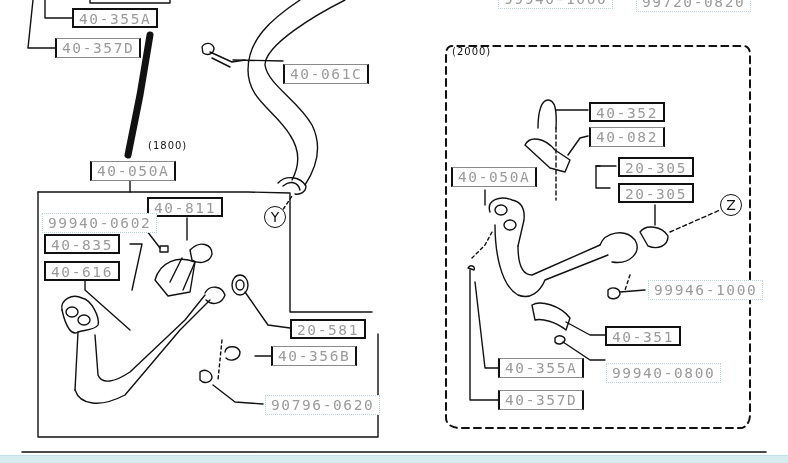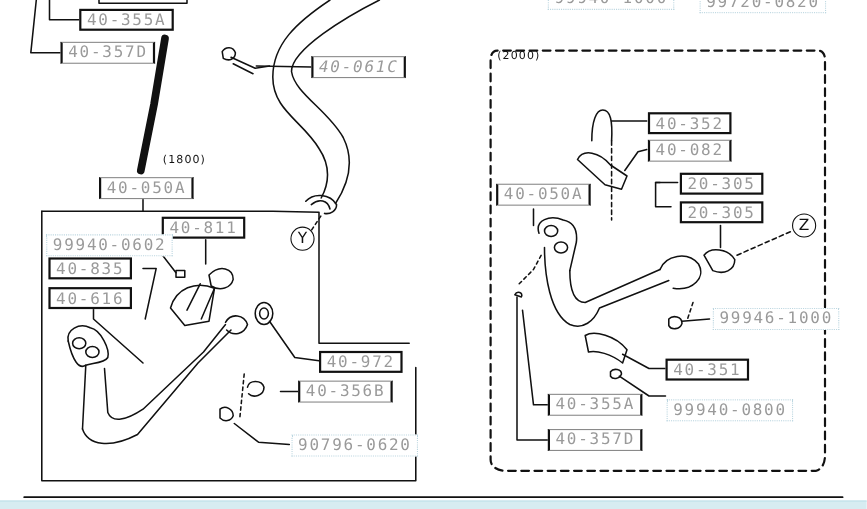"40-061C" div.pl { font-style: italic -> none; top: 51px -> 64px }
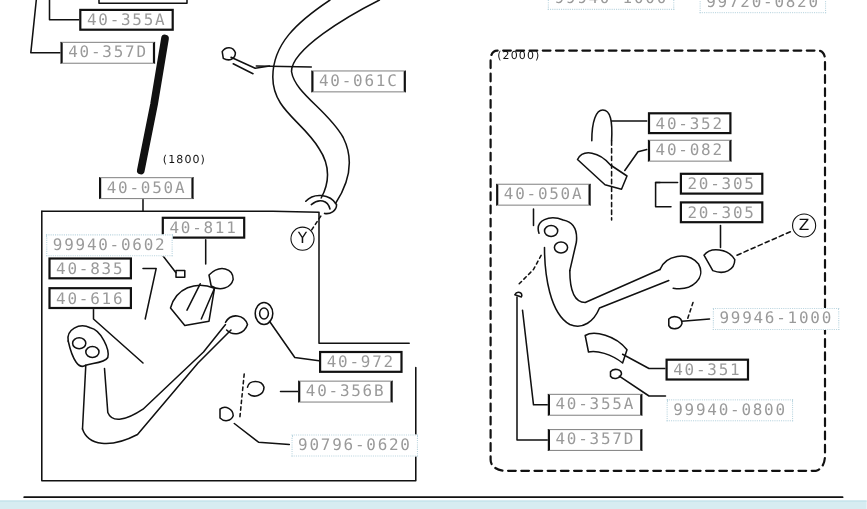"40-972" div.pl { text: 40-972 -> 20-581 }
